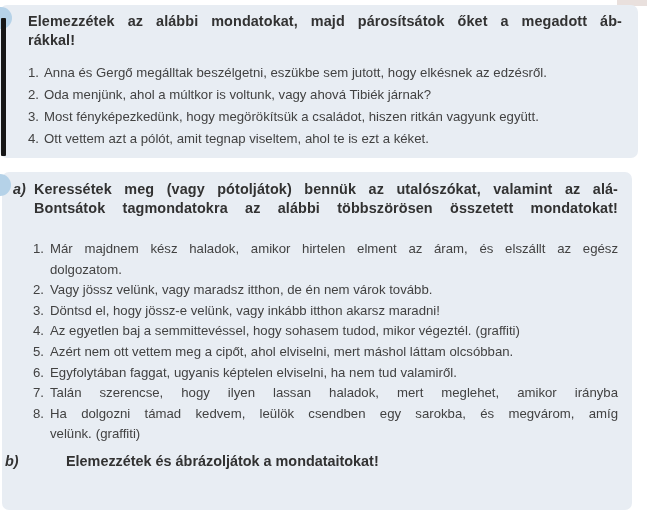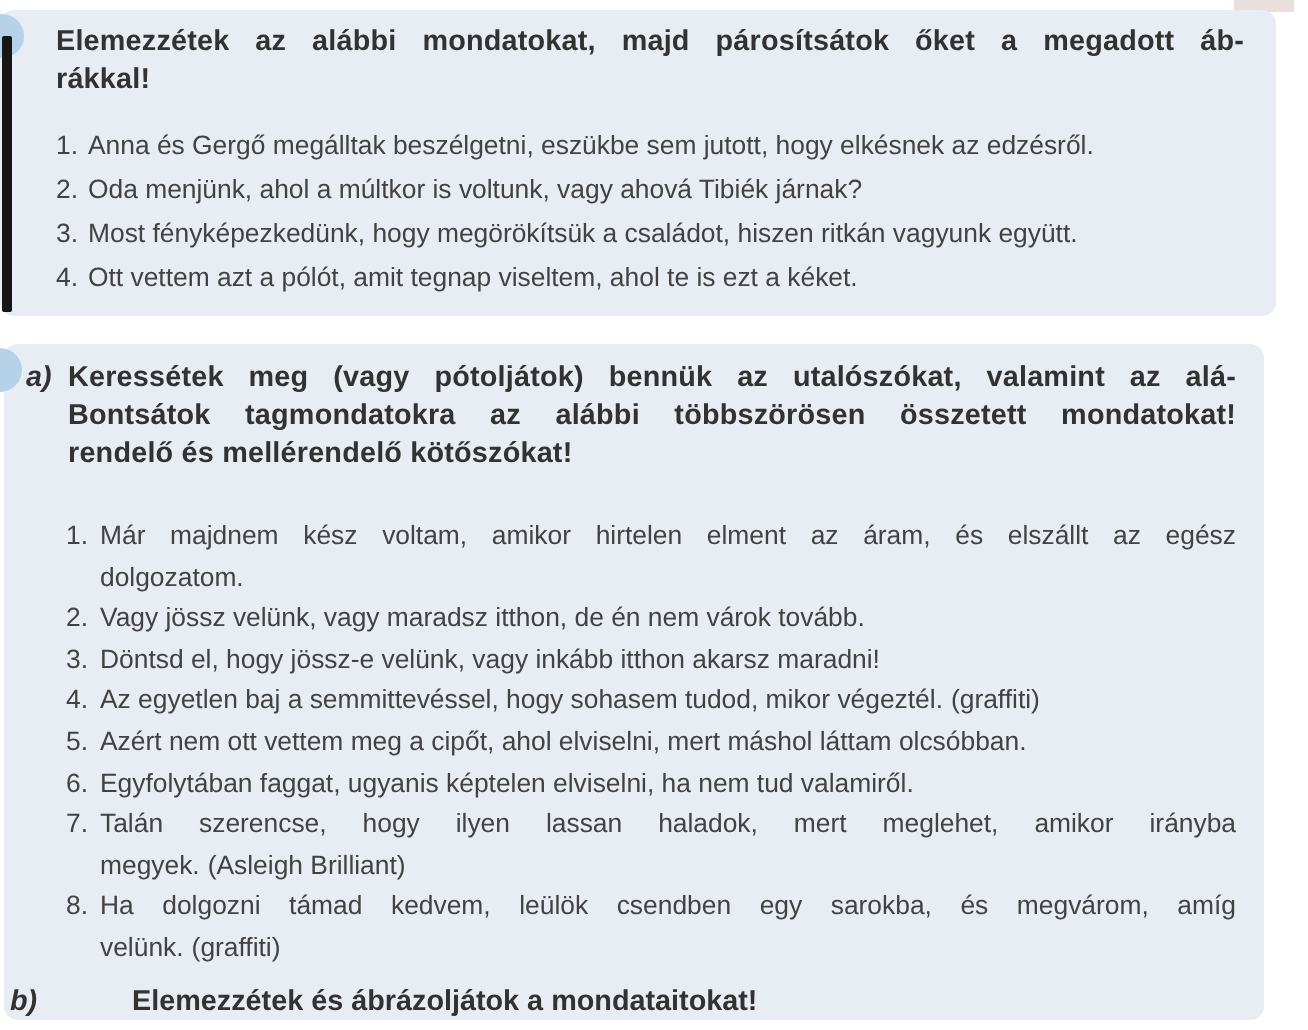"rendelő és mellérendelő kötőszókat!" div { html: <div>rendelő és mellérendelő kötőszókat!</div> -> none }
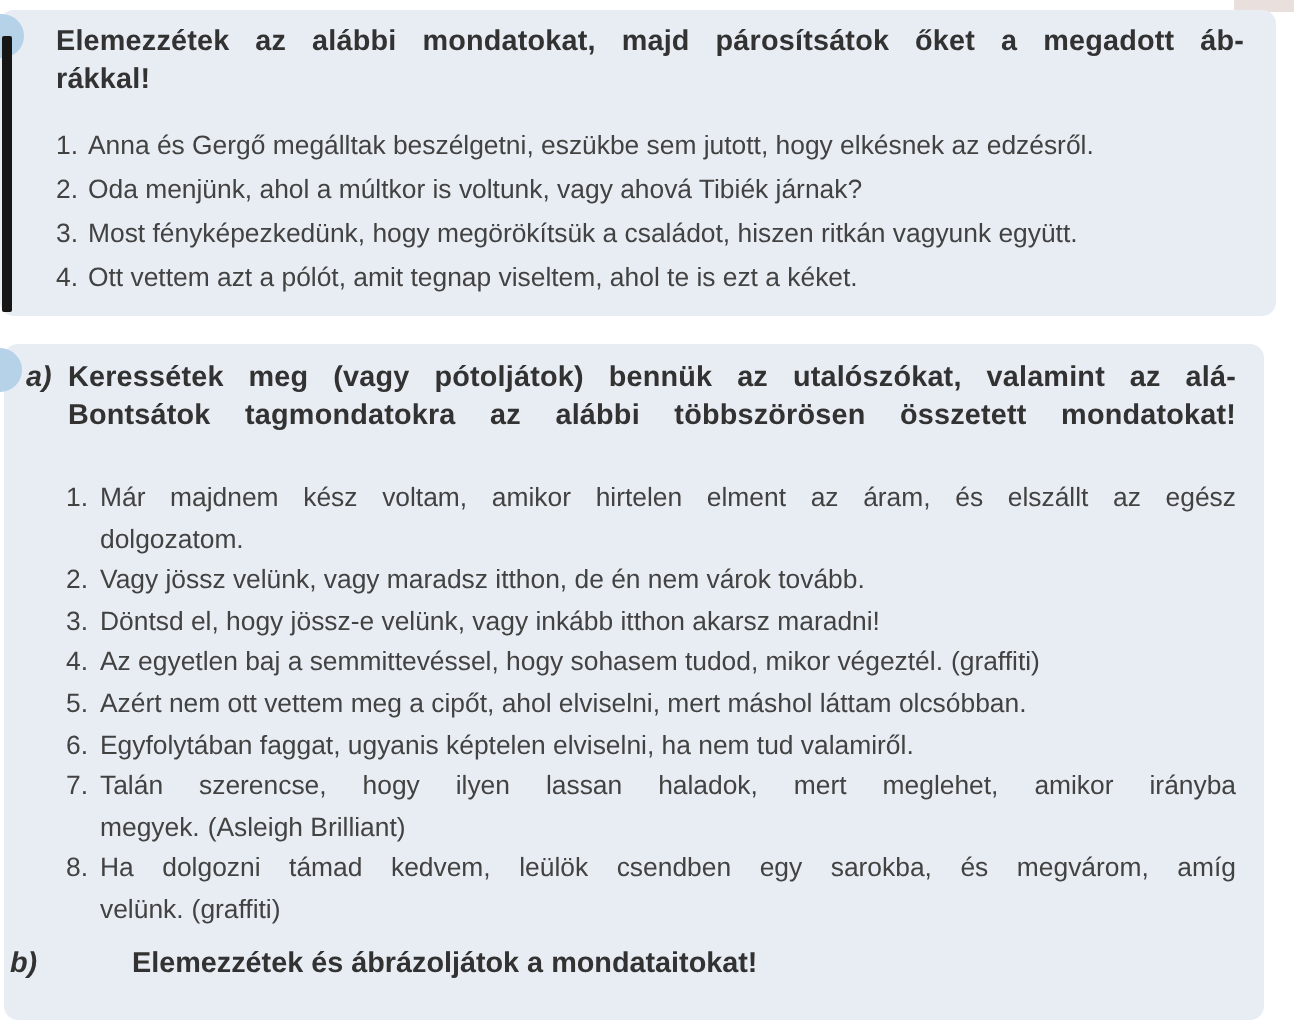"Már majdnem kész voltam, amikor" div.jl { text: voltam -> haladok }
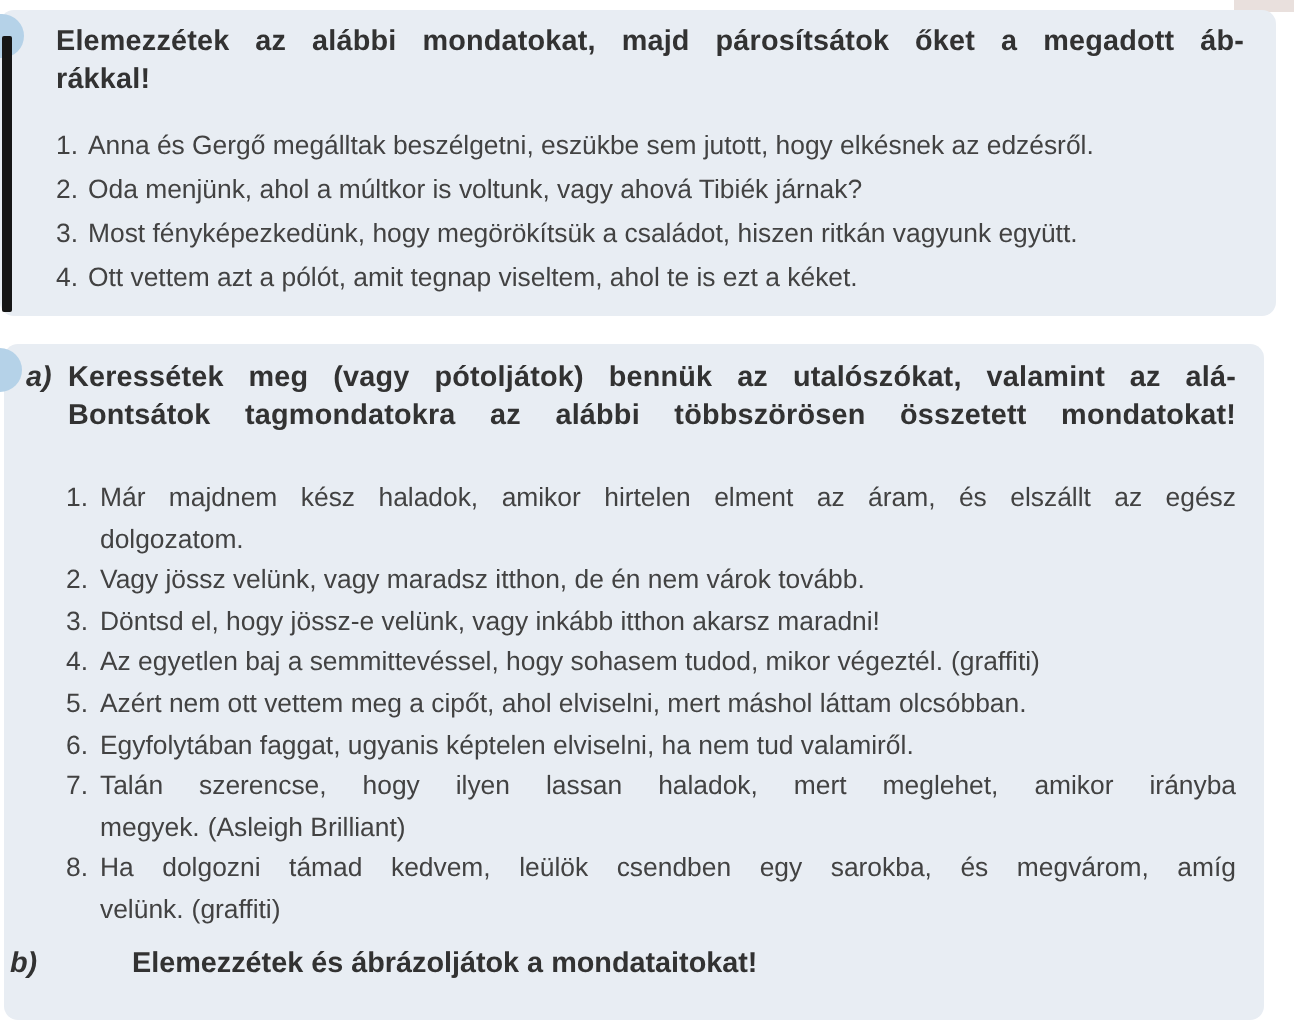"megyek. (Asleigh Brilliant)" div { html: <div><span>megyek.</span><span>(Asleigh Brilliant)</span></div> -> none }
